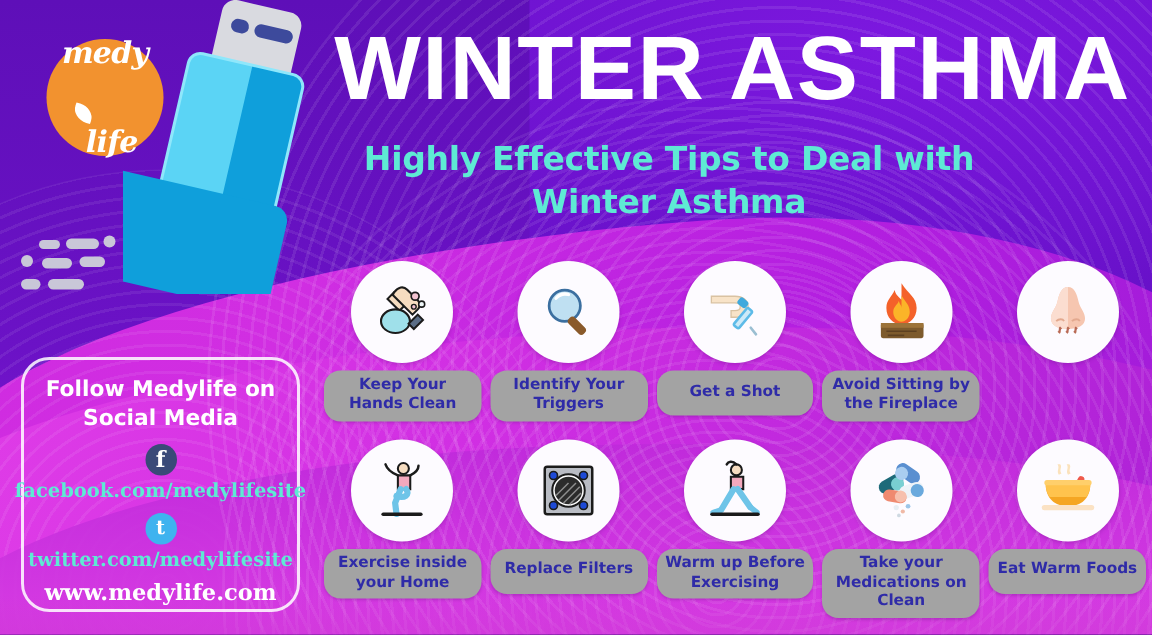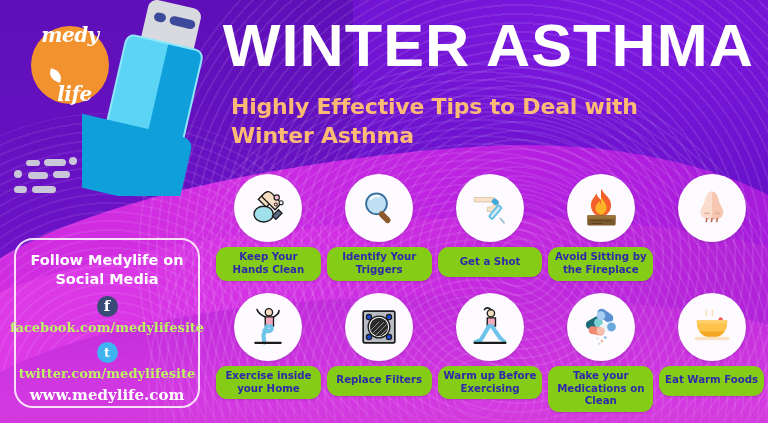"Highly Effective Tips to Deal" .subtitle { color: #fdba74 -> #5eead4; text-align: none -> center }
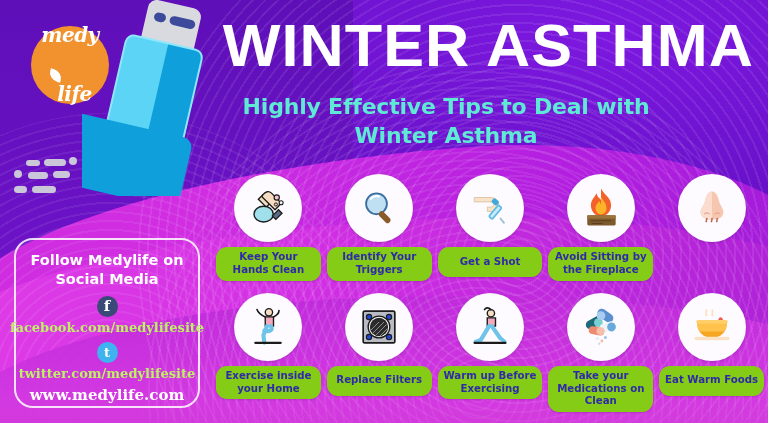"Keep Your Hands Clean" .tip-label { background: #84cc16 -> #a3a3a3 }
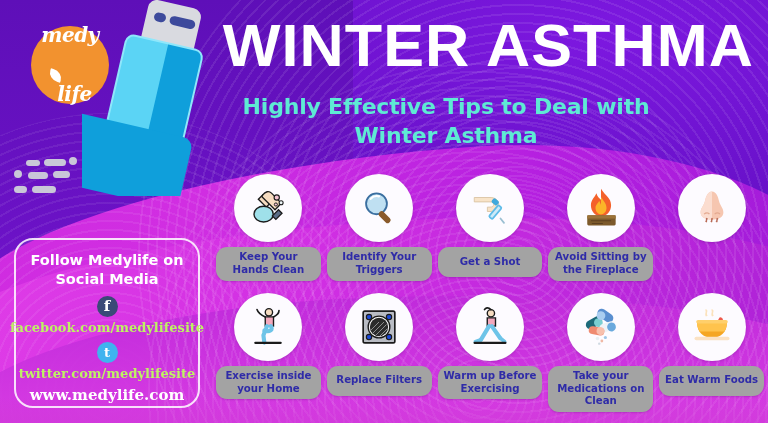"facebook.com/medylifesite" .social .handle { color: #bef264 -> #5eead4 }
